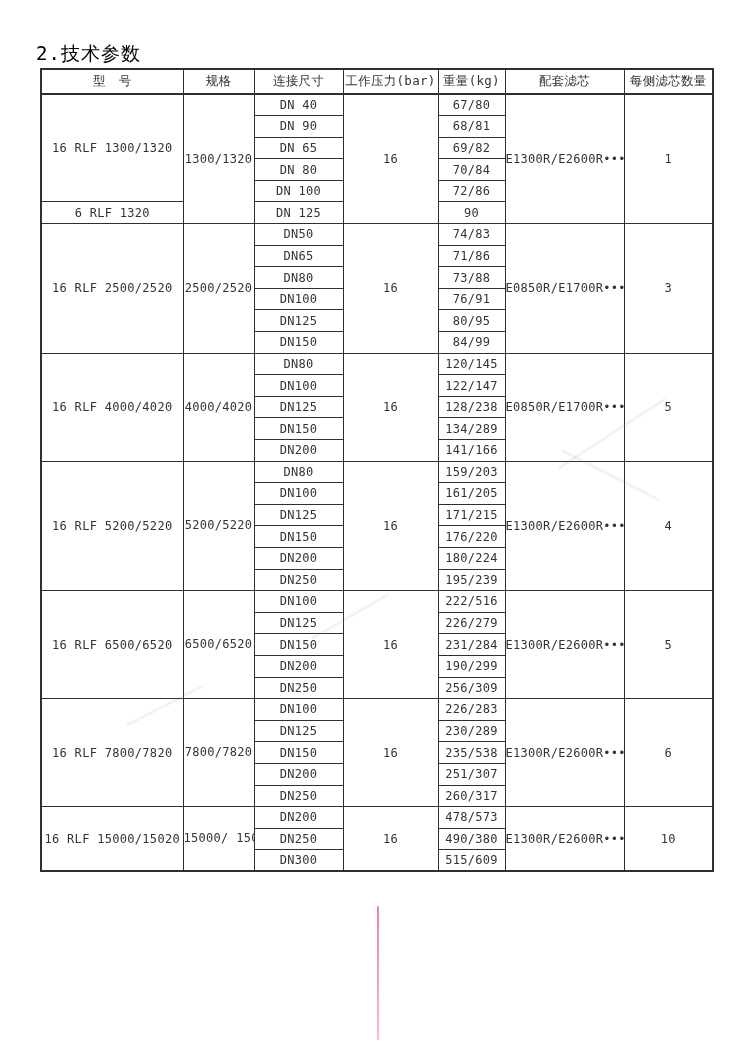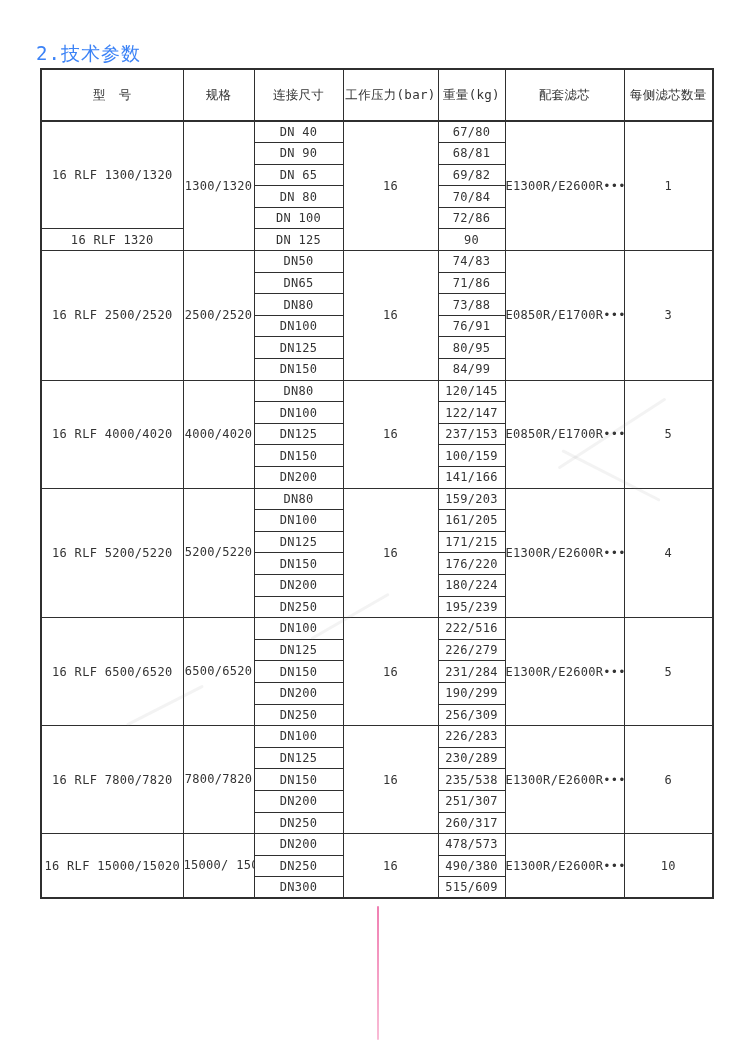"2.技术参数" .page-title { color: #3b82f6 -> #000000 }
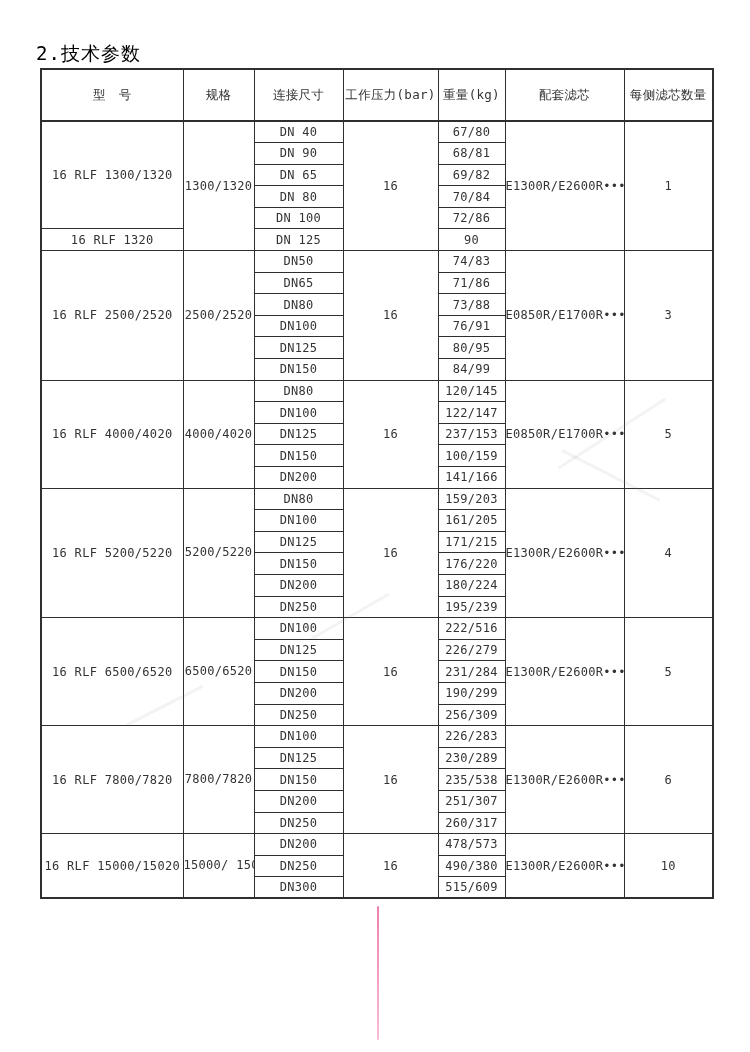"型 号" table.spec thead tr { height: 52px -> 25px }
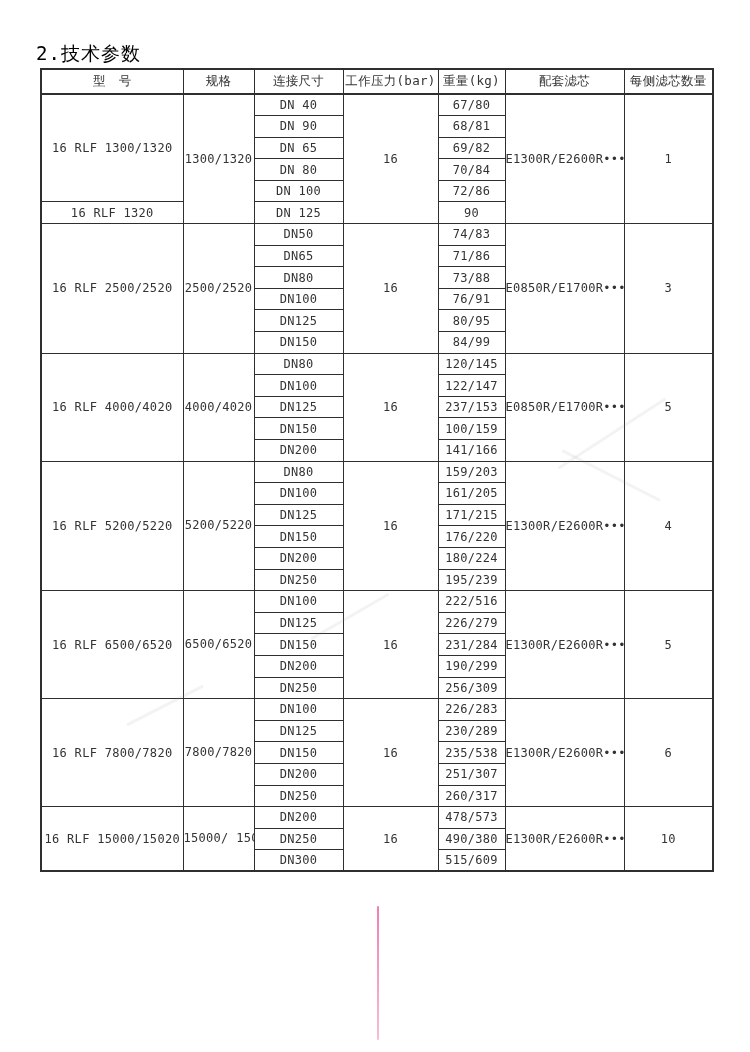"16 RLF 1320" td.model { text: 16 -> 6 }
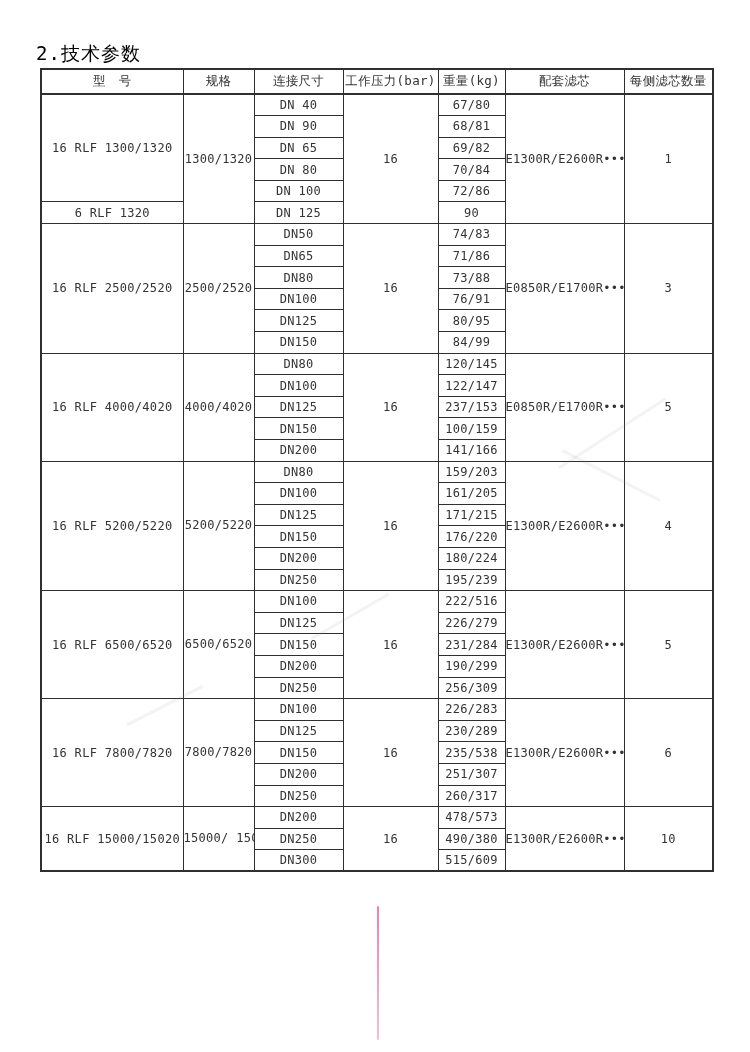"237/153" td { text: 237/153 -> 128/238 }
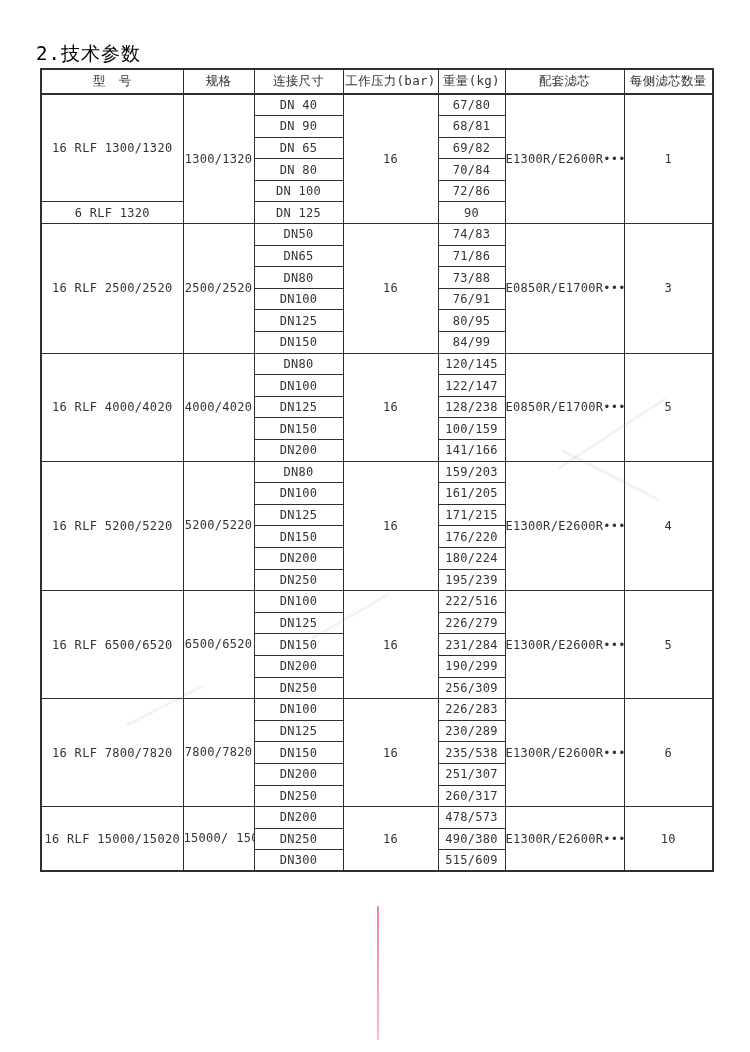"100/159" td { text: 100/159 -> 134/289 }
